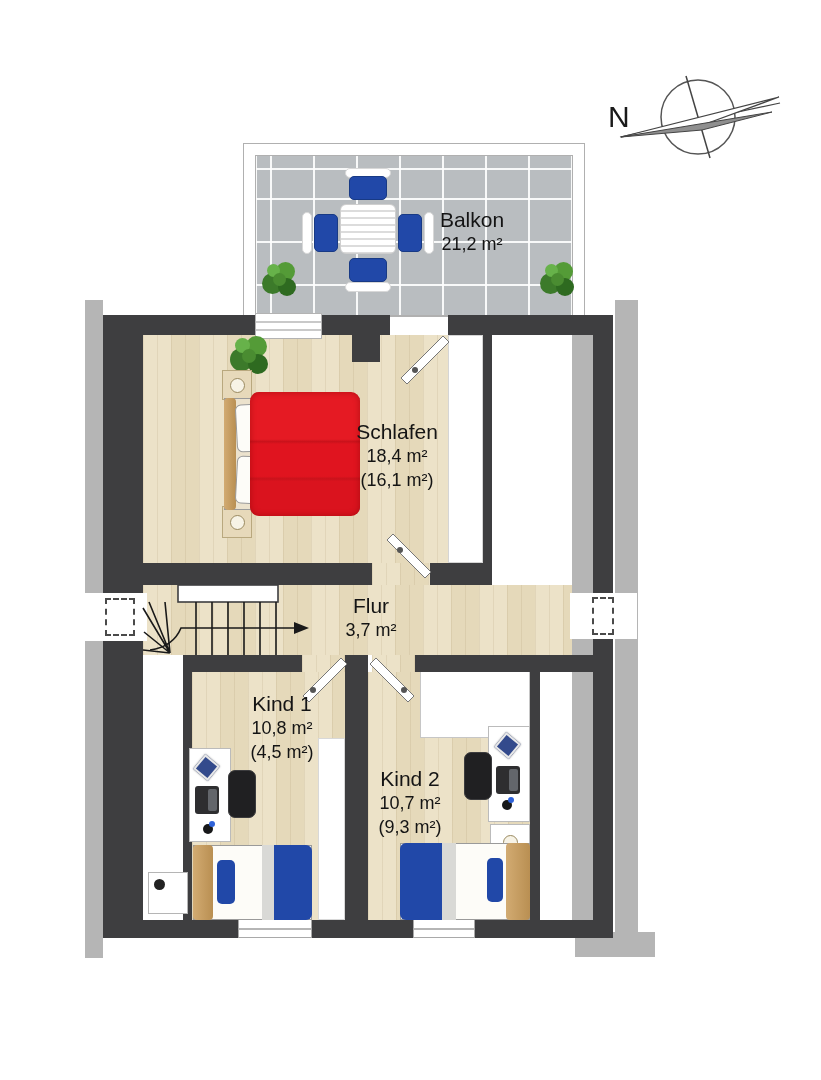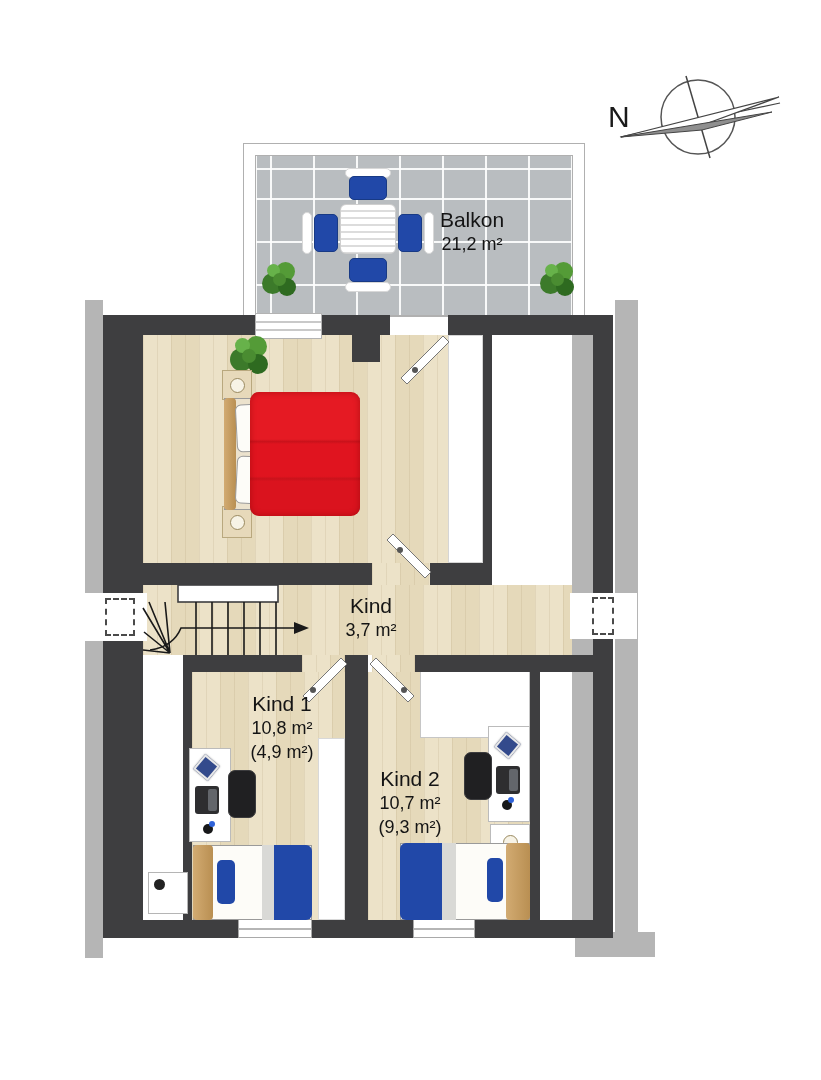"Schlafen" div.rlabel { html: none -> <div> <div>Schlafen</div> <div>18,4 m²</div> <div>(16,1 m²)</div> </div> }
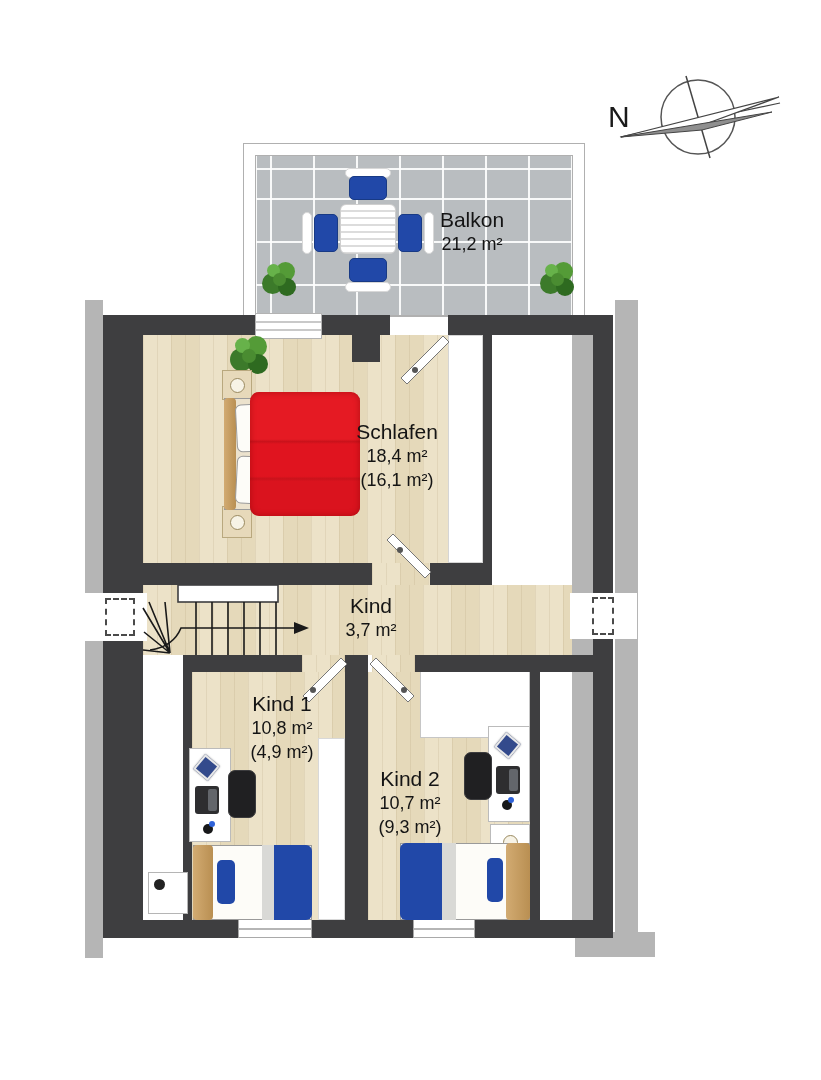"Kind" div.nm { text: Kind -> Flur }
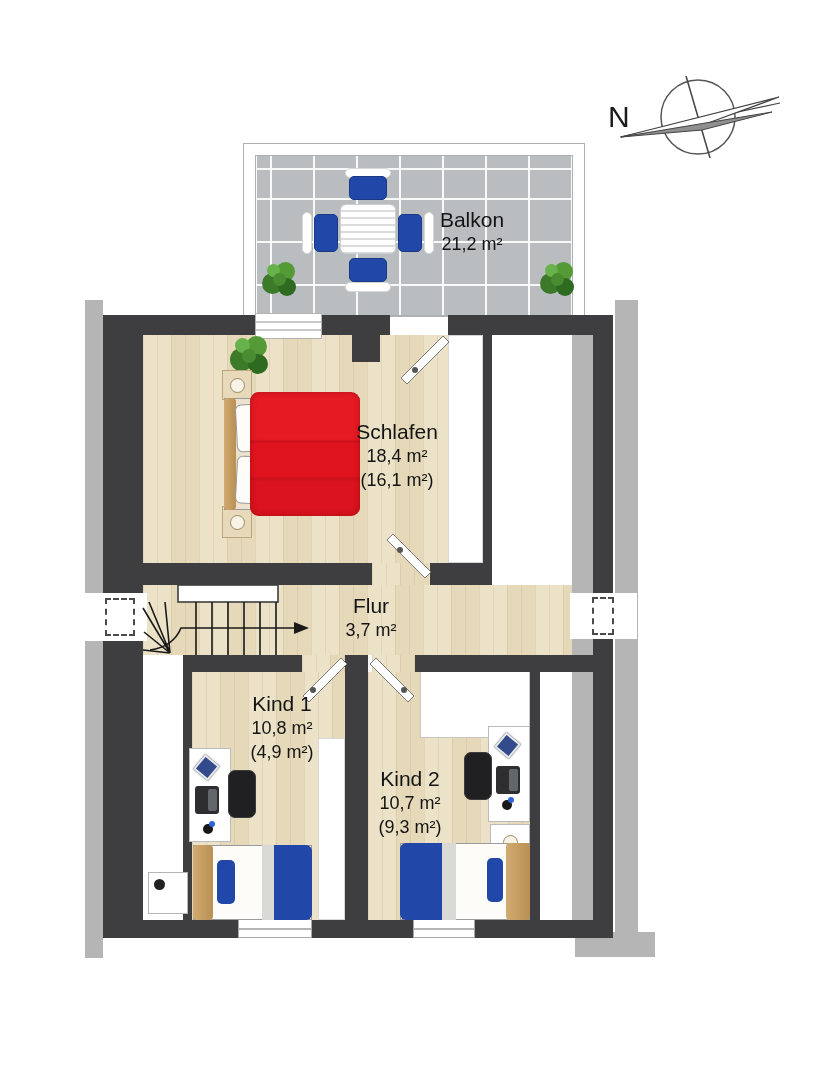"(4,9 m²)" div.ar { text: 4,9 -> 4,5 }
